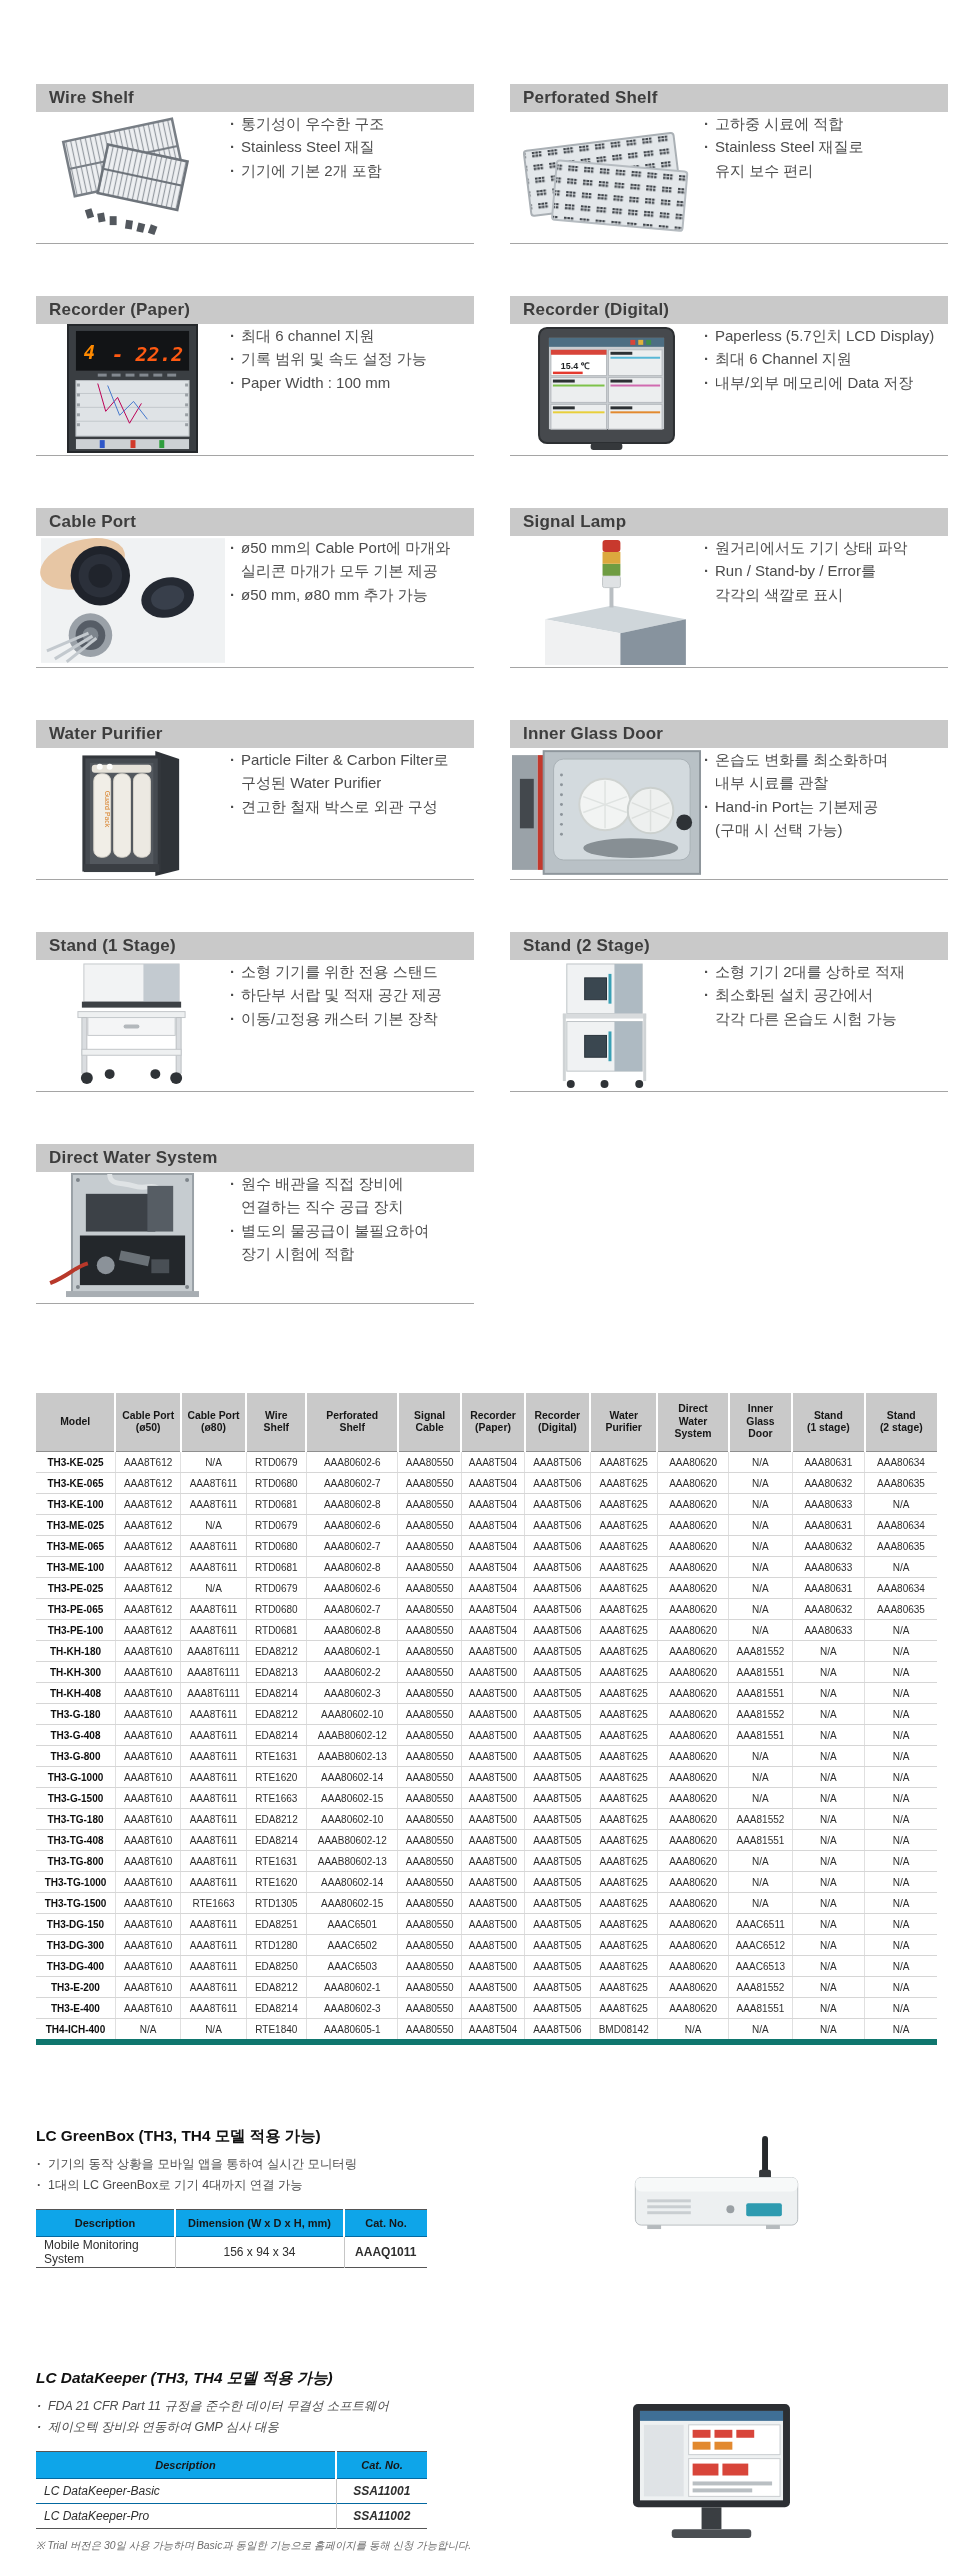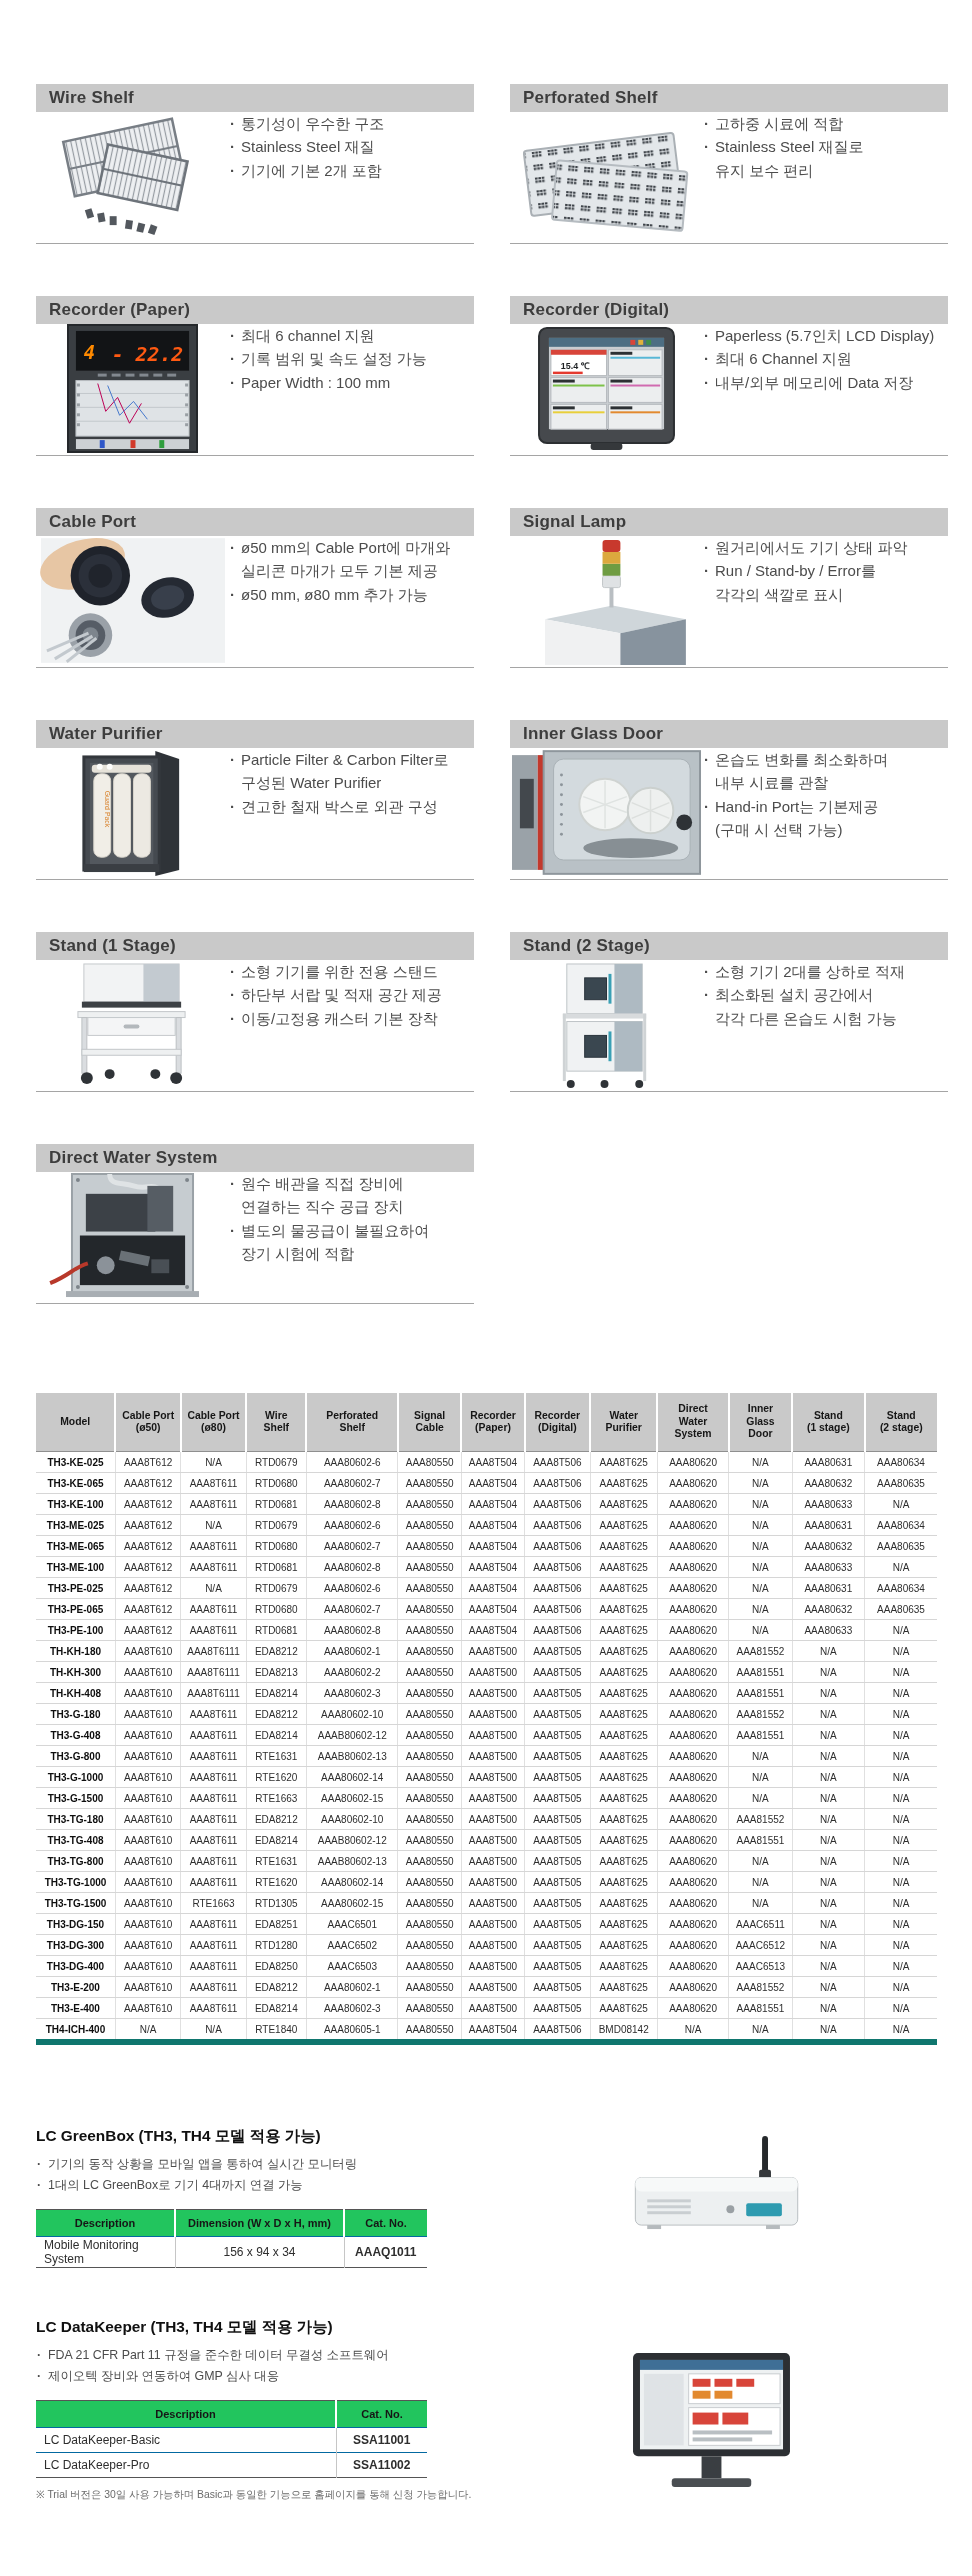"Description" .mini th { background: #22c55e -> #0ea5e9 }
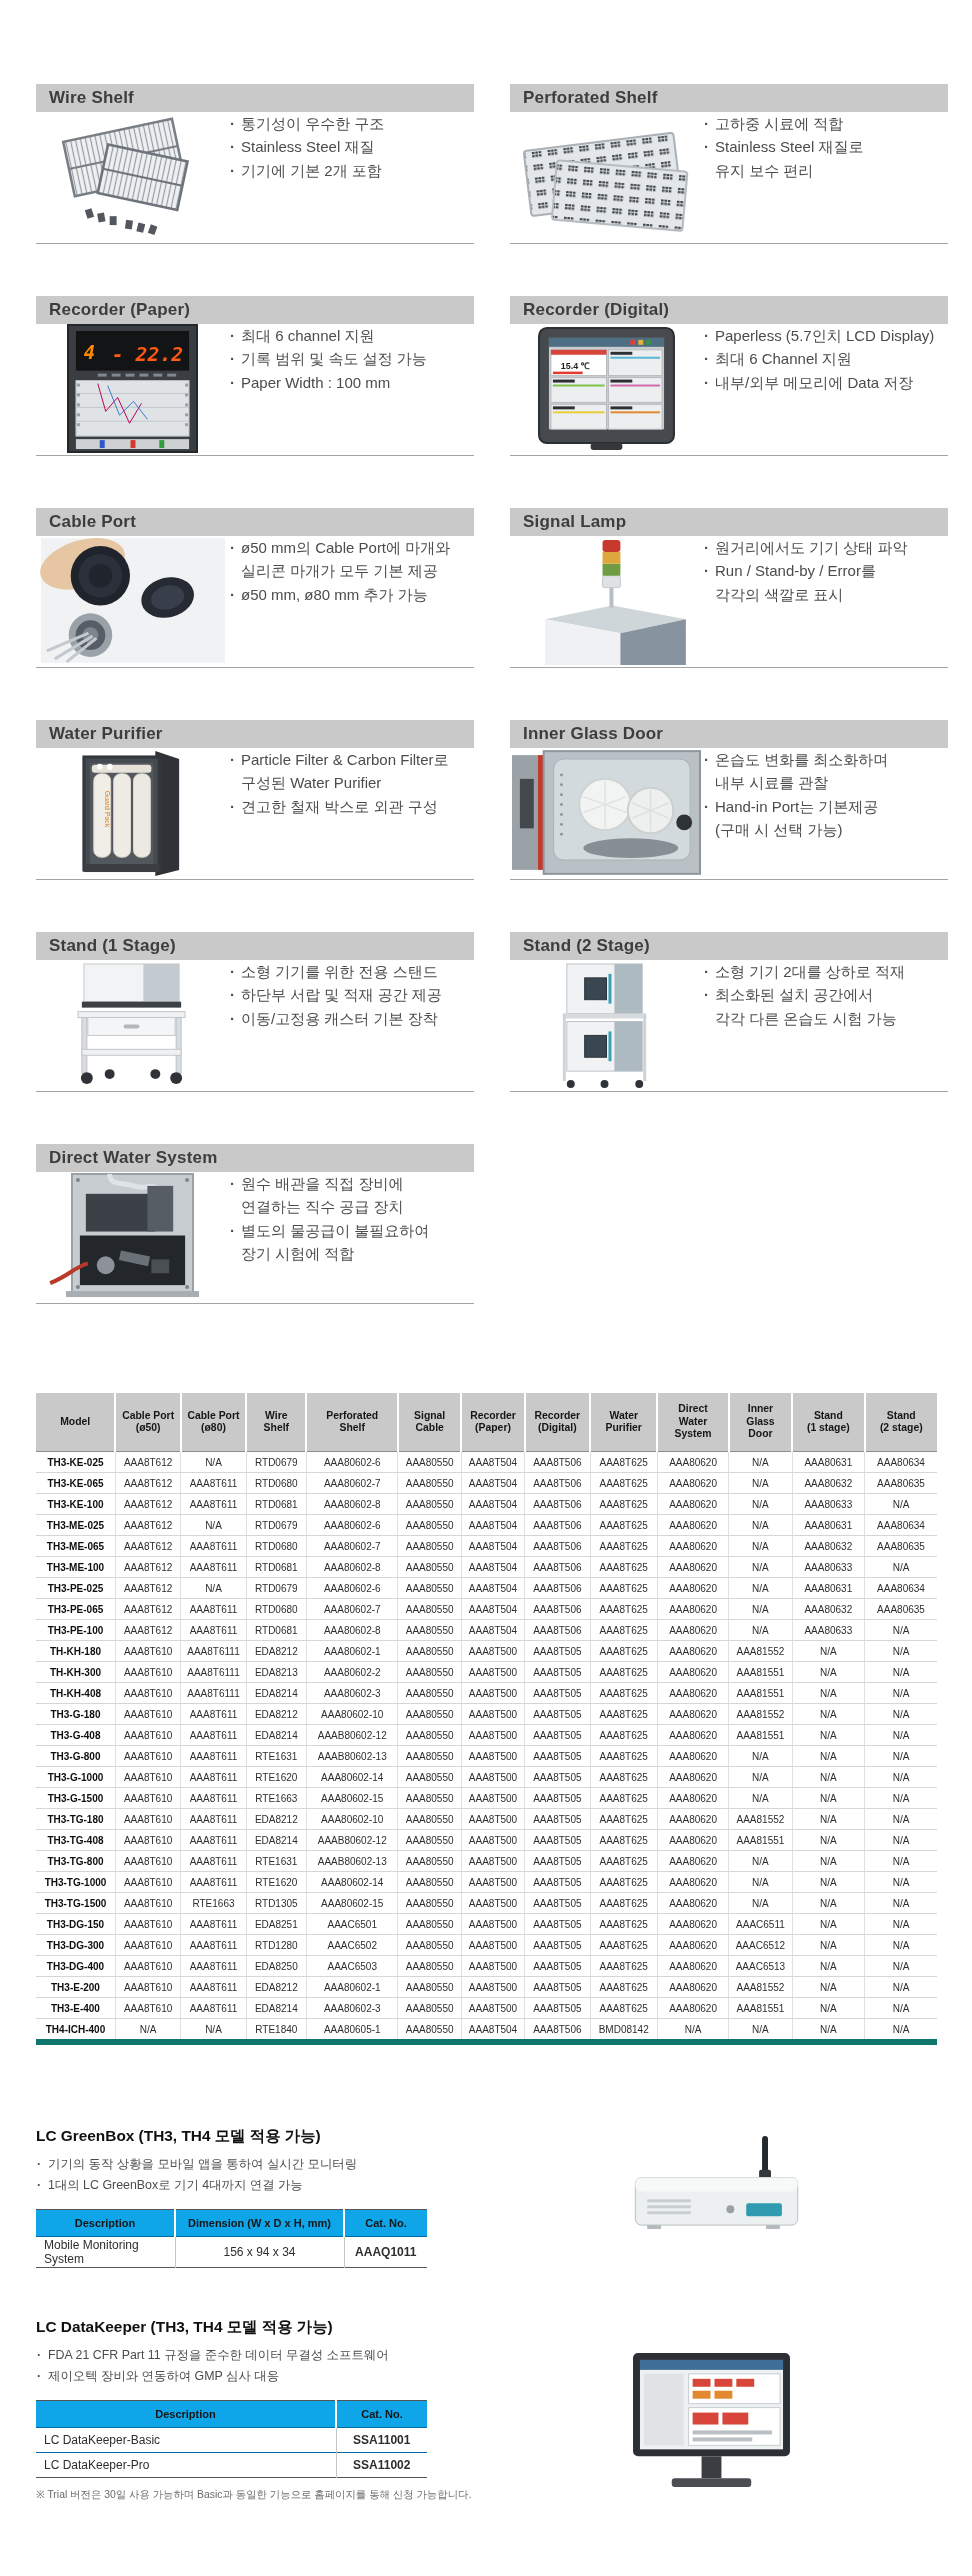"LC DataKeeper (TH3, TH4 모델" #datakeeper { font-style: none -> italic; margin-top: 49px -> 100px }
